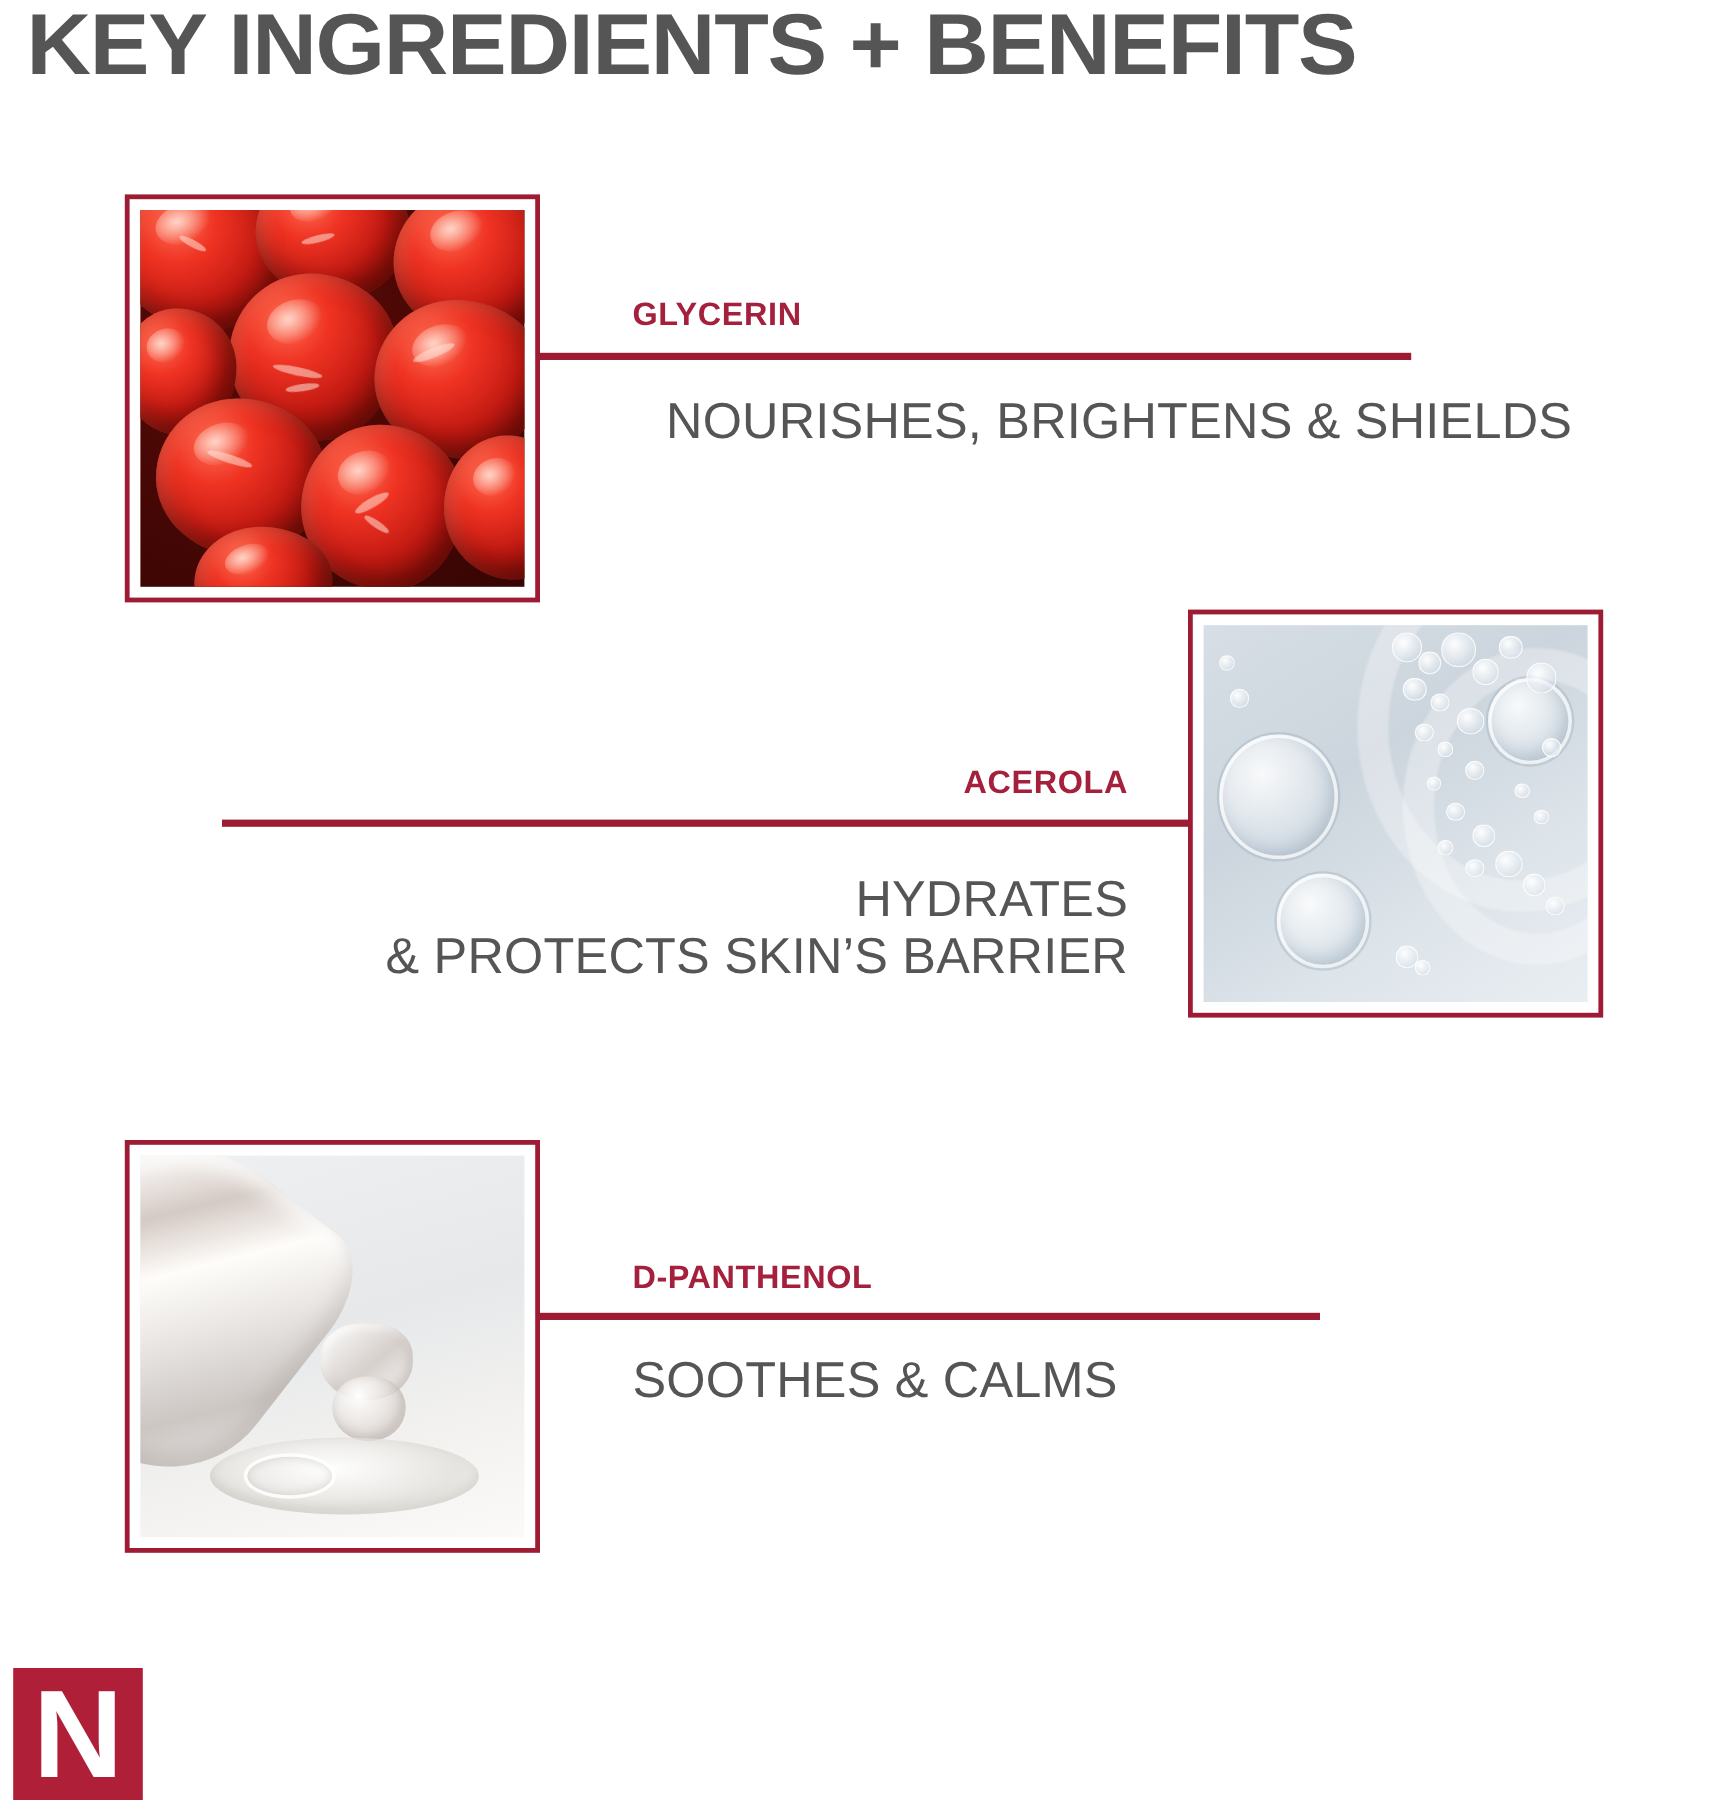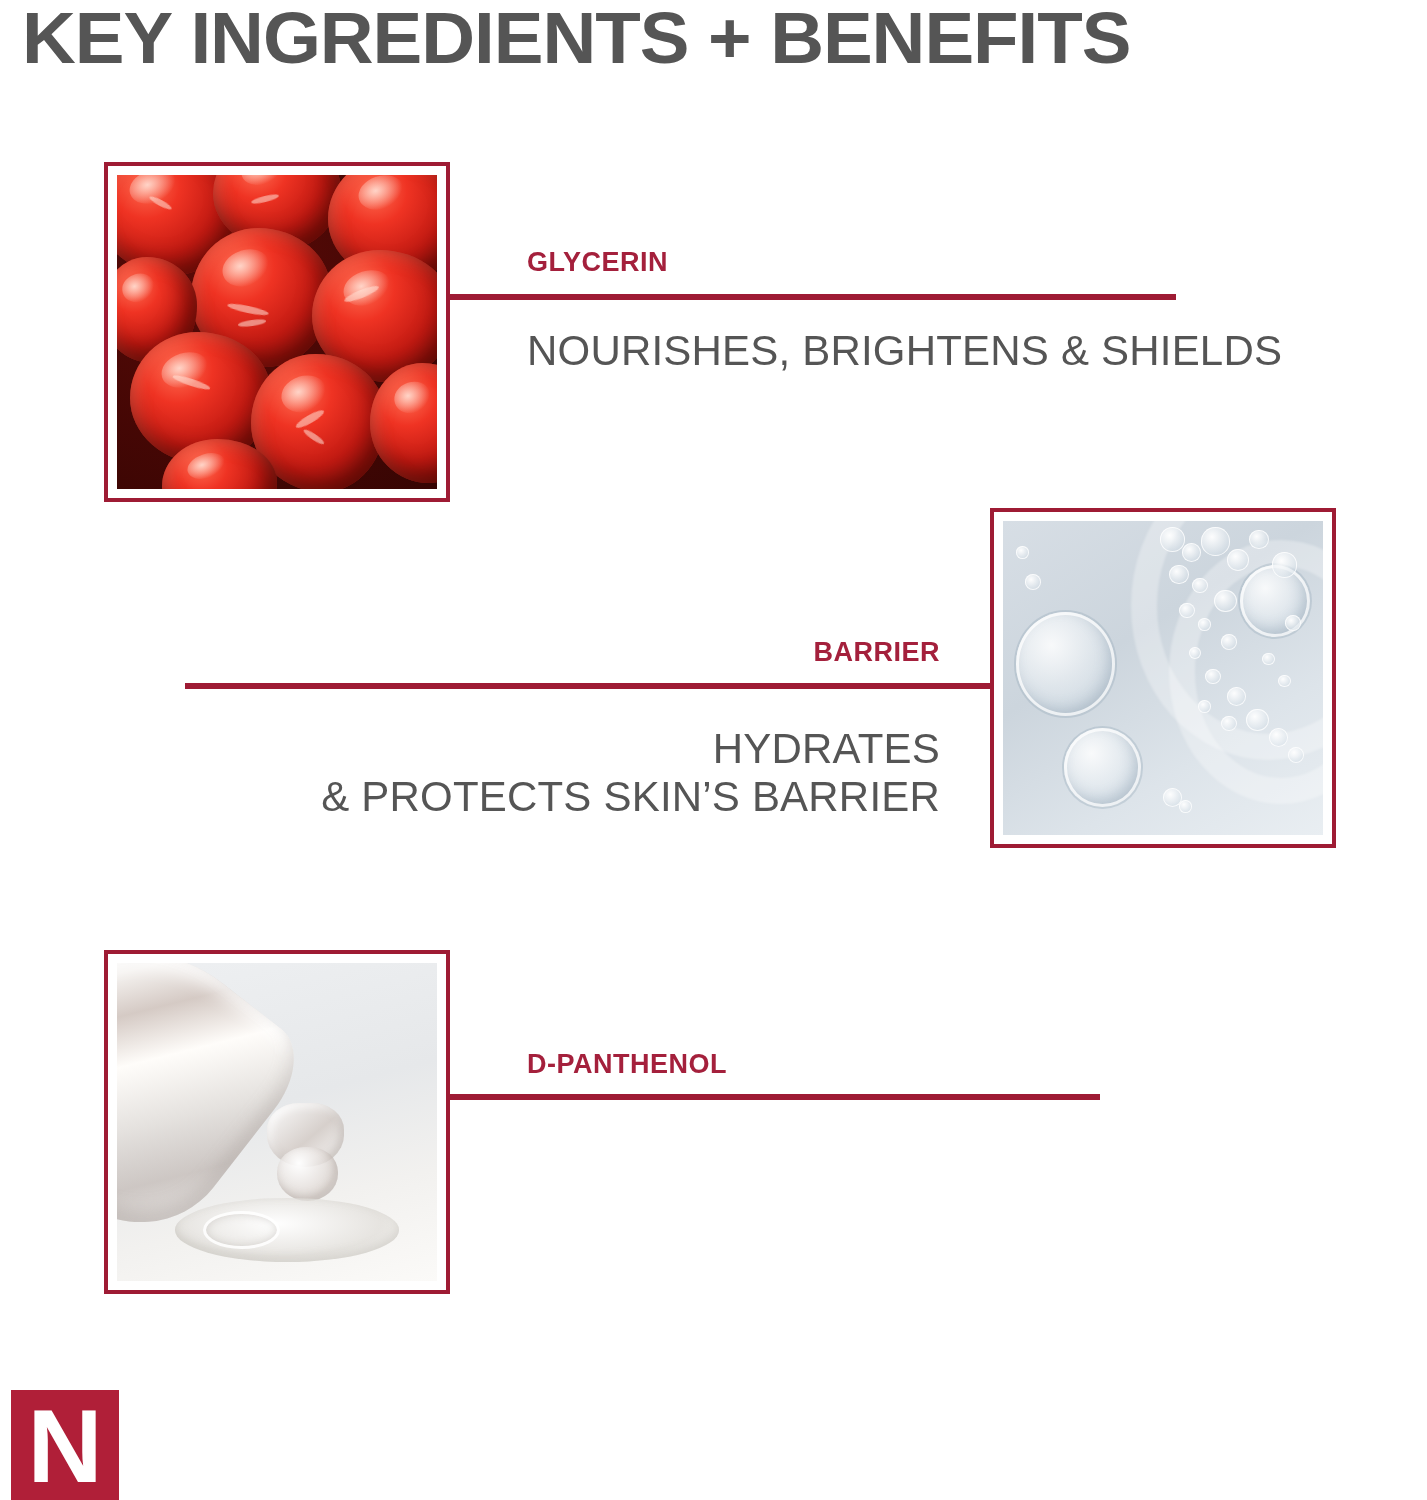"NOURISHES, BRIGHTENS & SHIELDS" div.ing-benefit { left: 527px -> 555px }
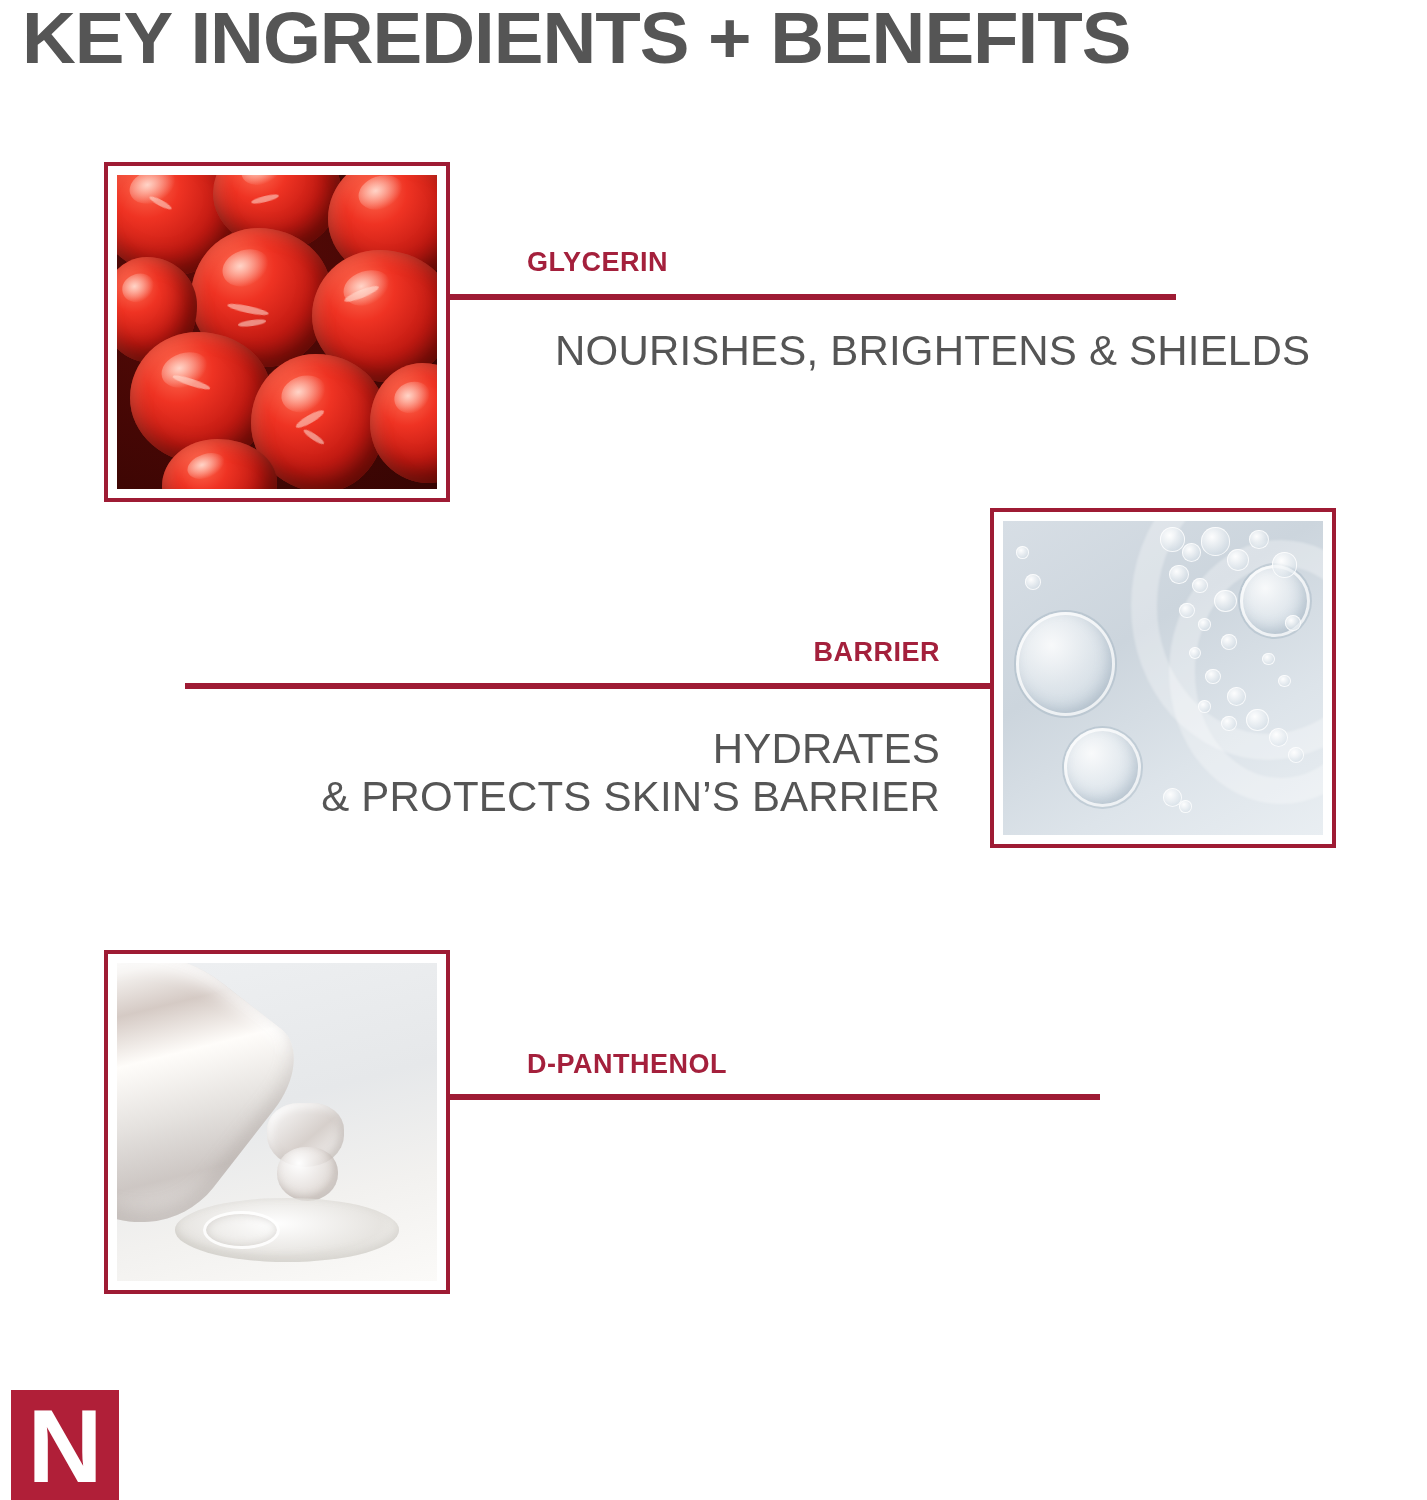"BARRIER" div.ing-name { text: BARRIER -> ACEROLA }
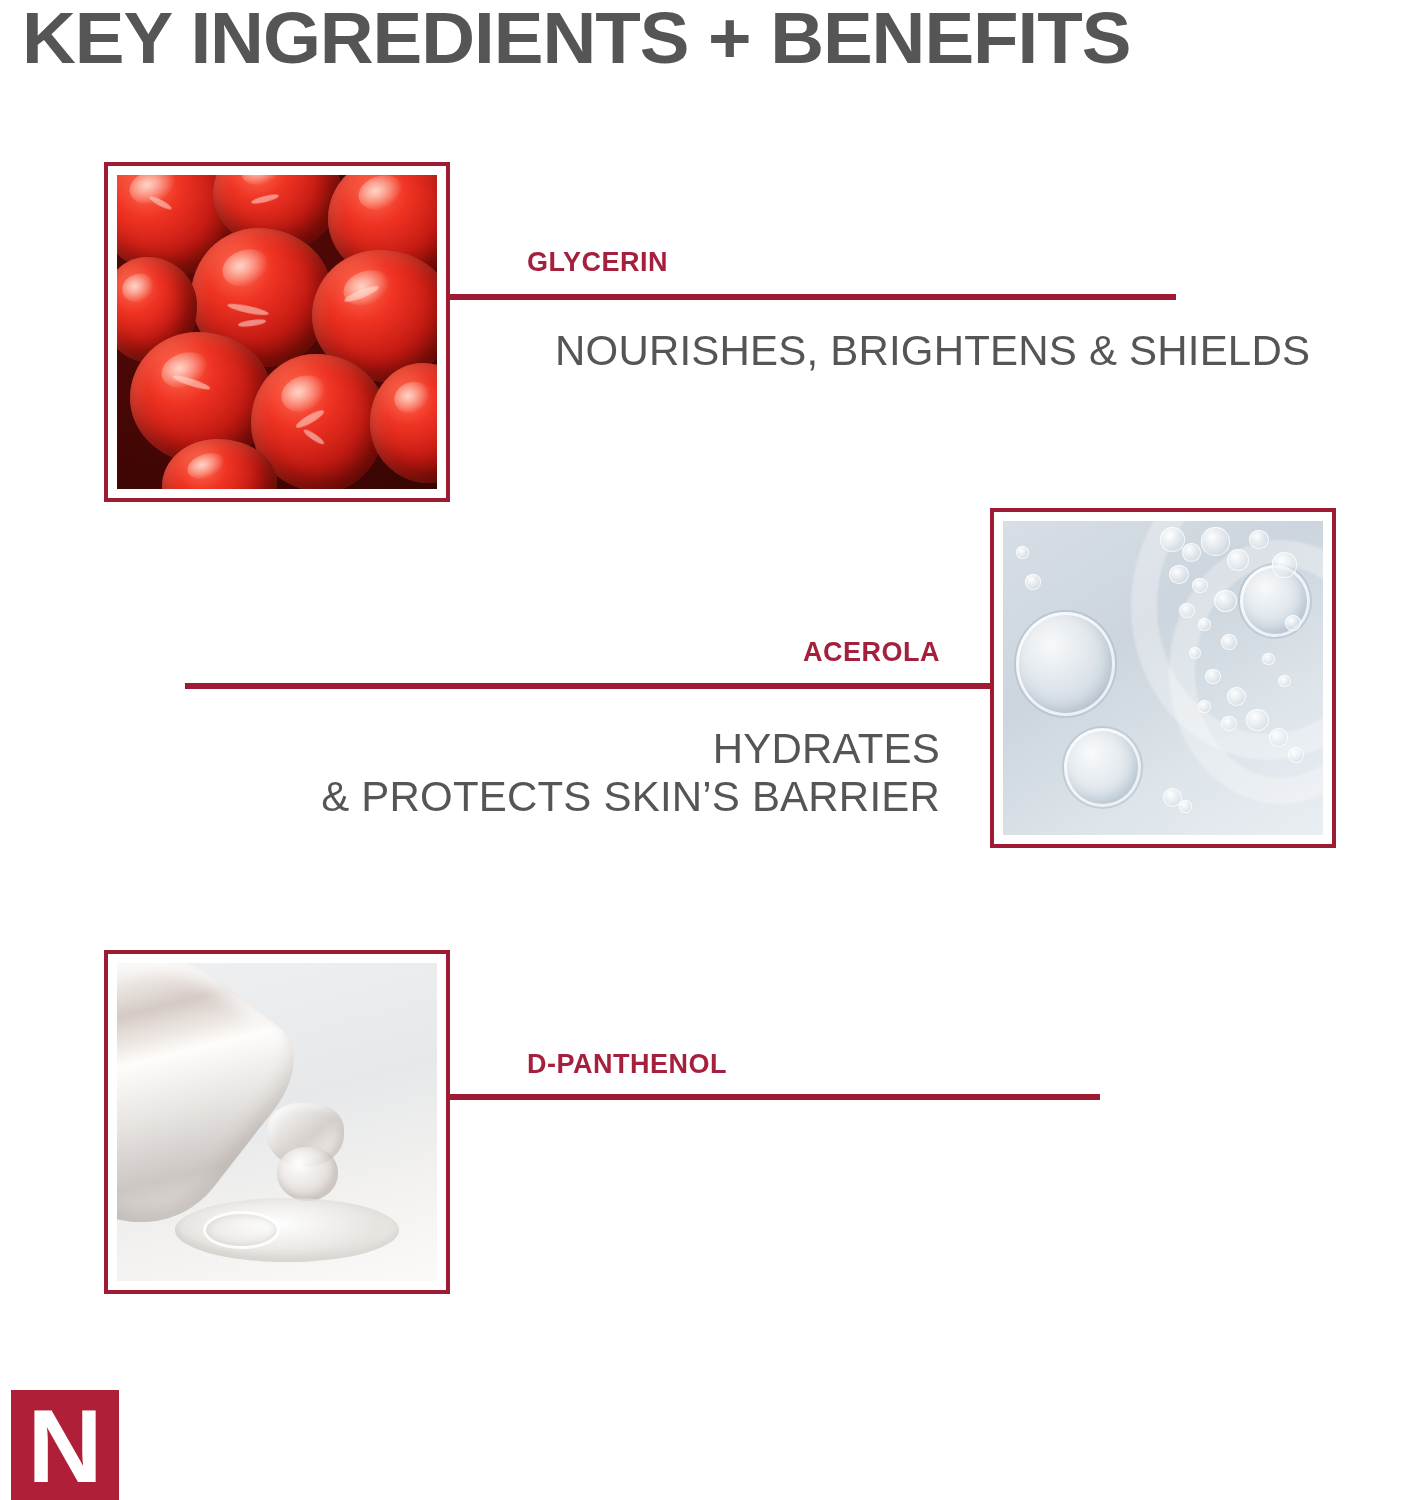"SOOTHES & CALMS" div.ing-benefit { html: none -> <div>SOOTHES &amp; CALMS</div> }
